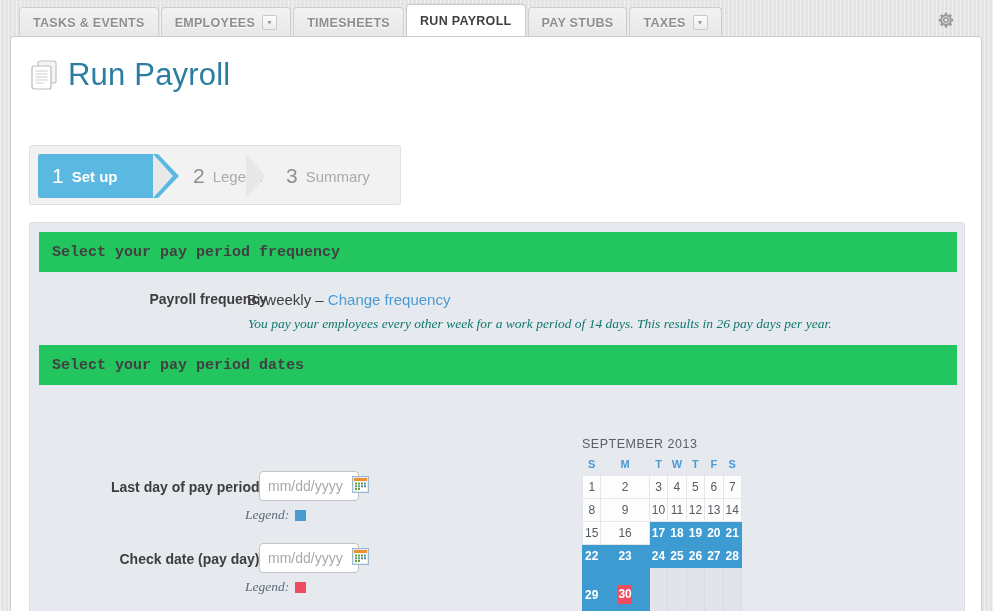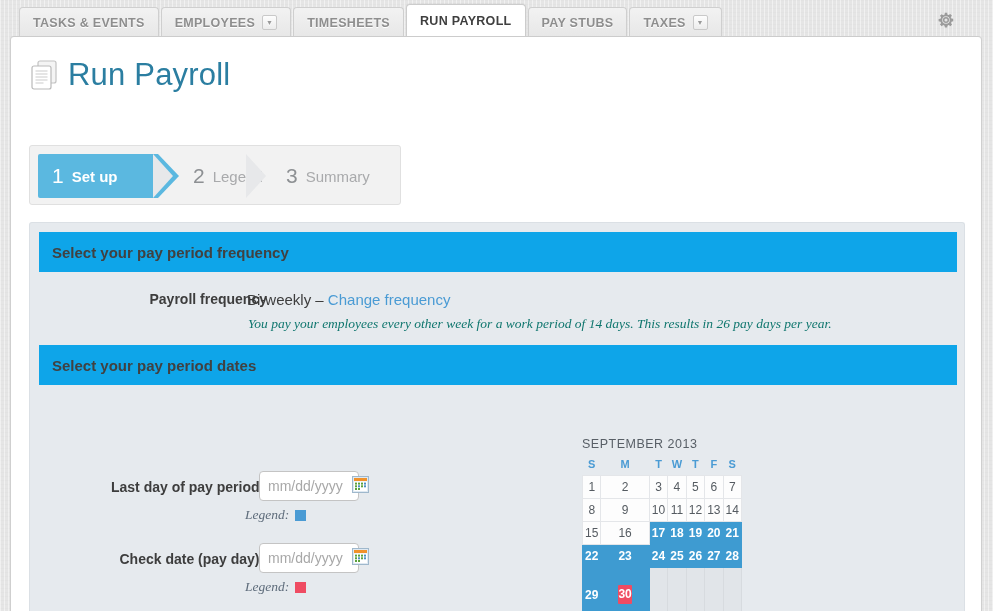"Select your pay period frequency" .section-head { background: #0ea5e9 -> #22c55e; font-family: none -> Liberation Mono, monospace }
